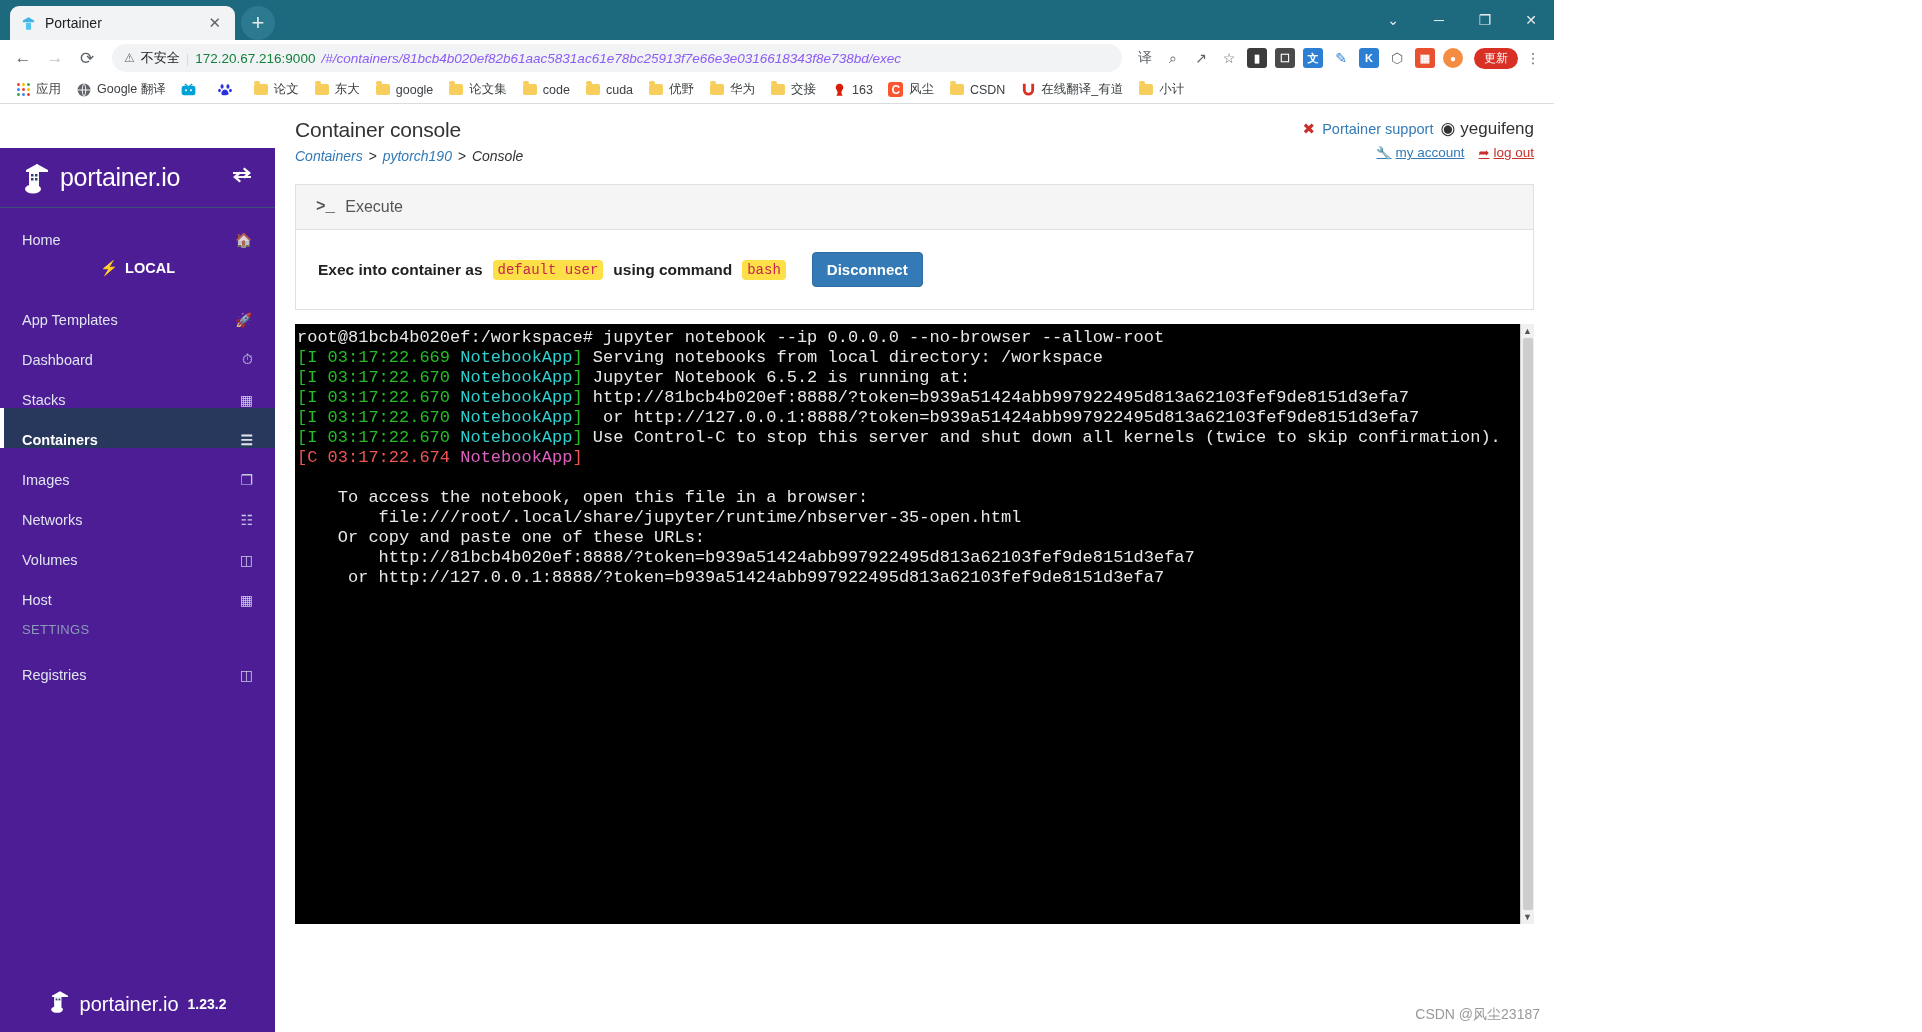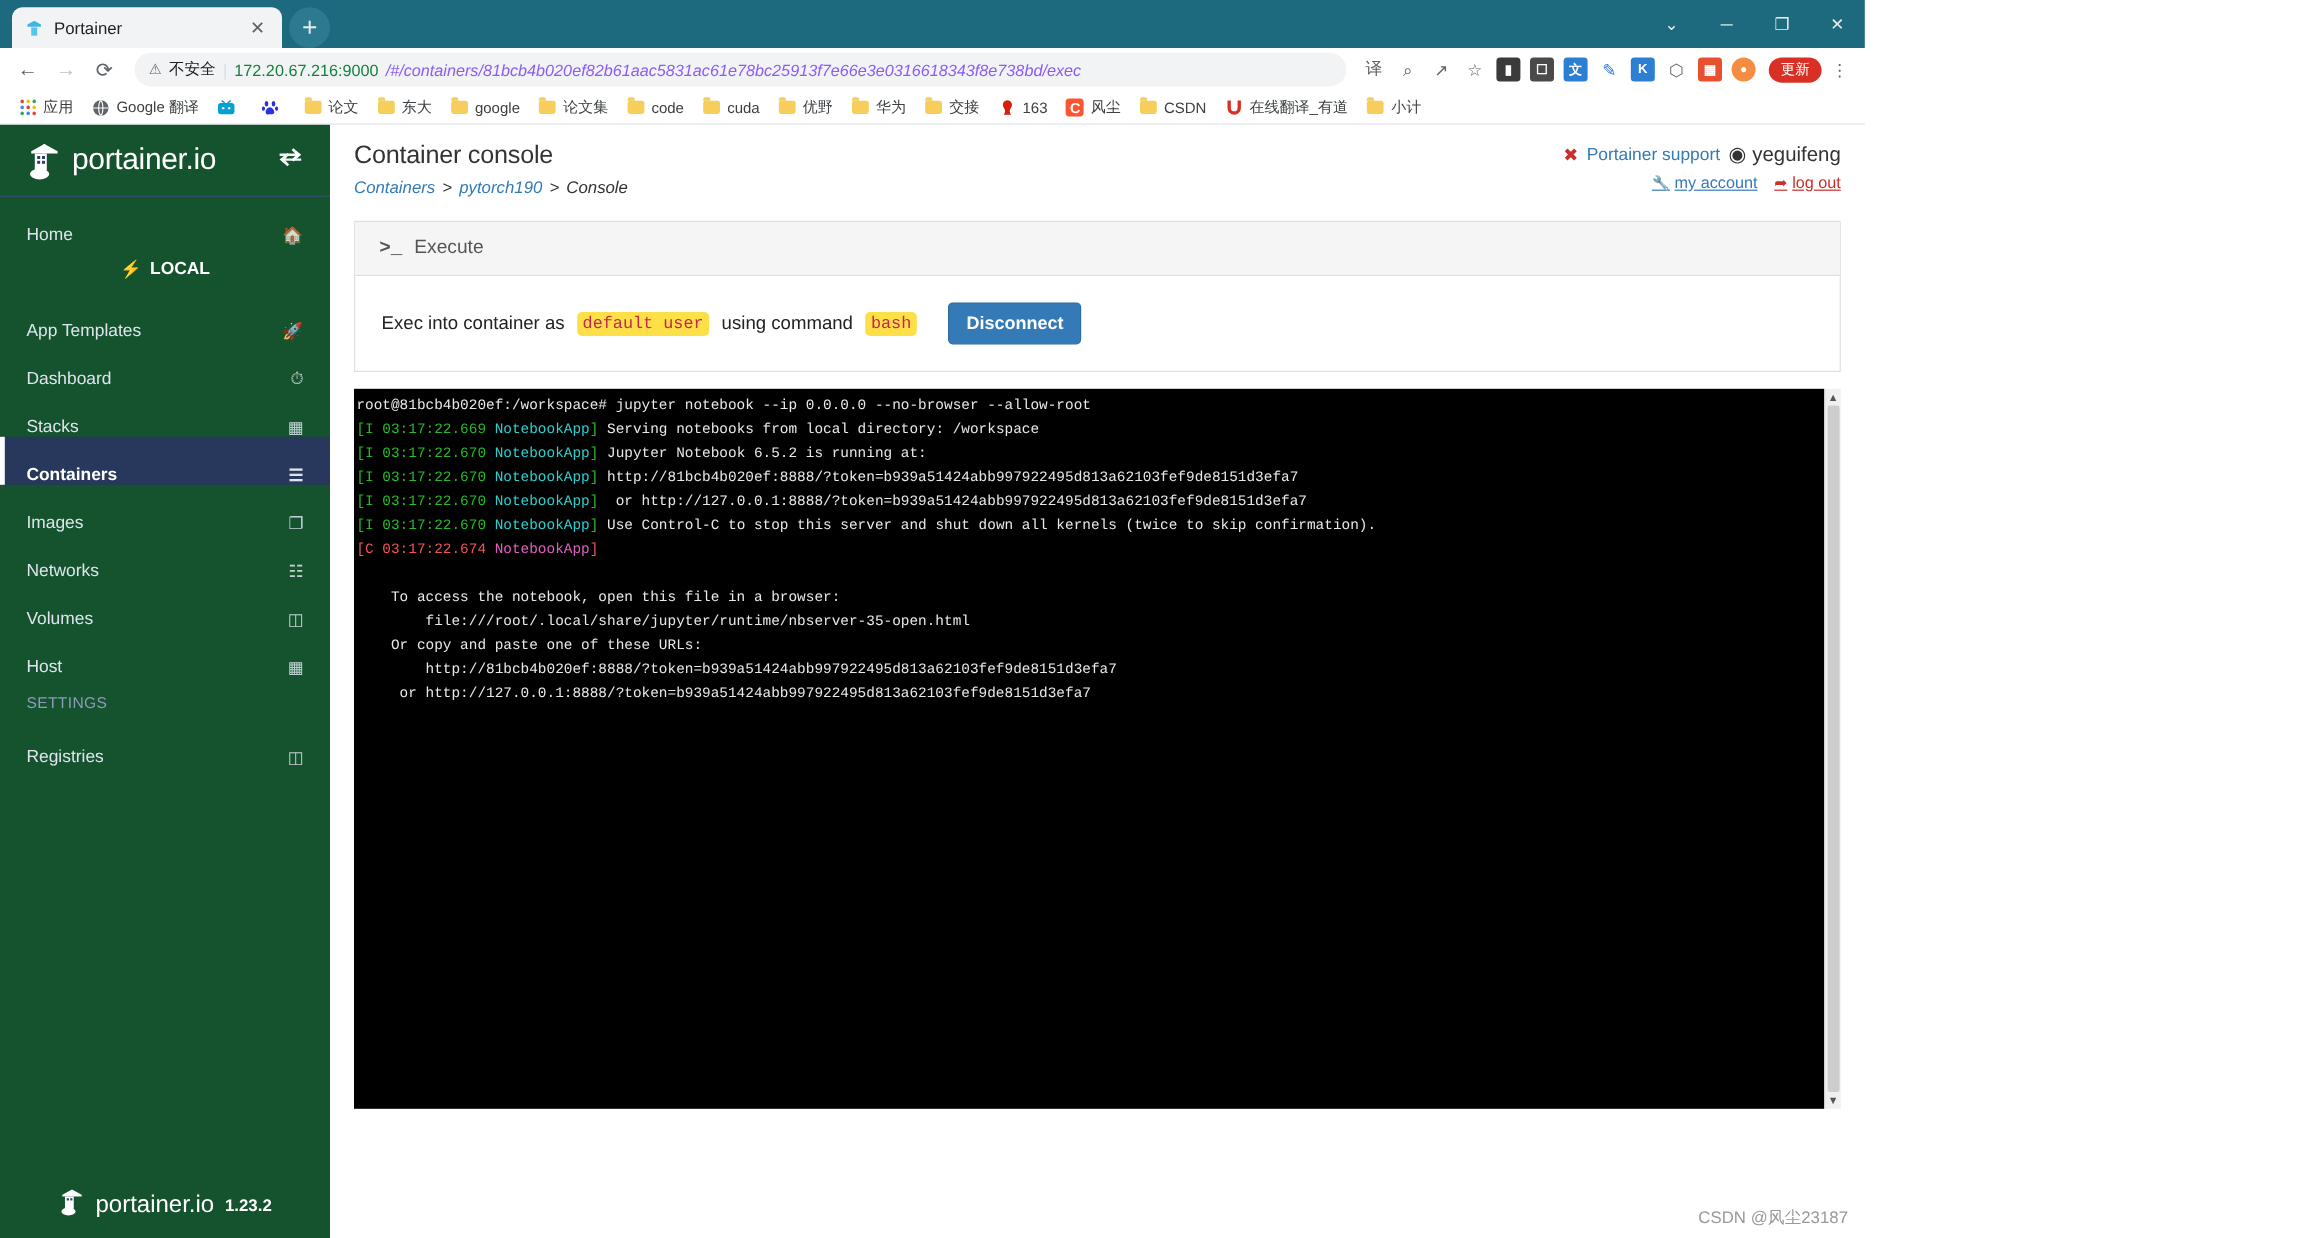"portainer.io" .sidebar { background: #14532d -> #4c1d95; margin-top: none -> 44px }
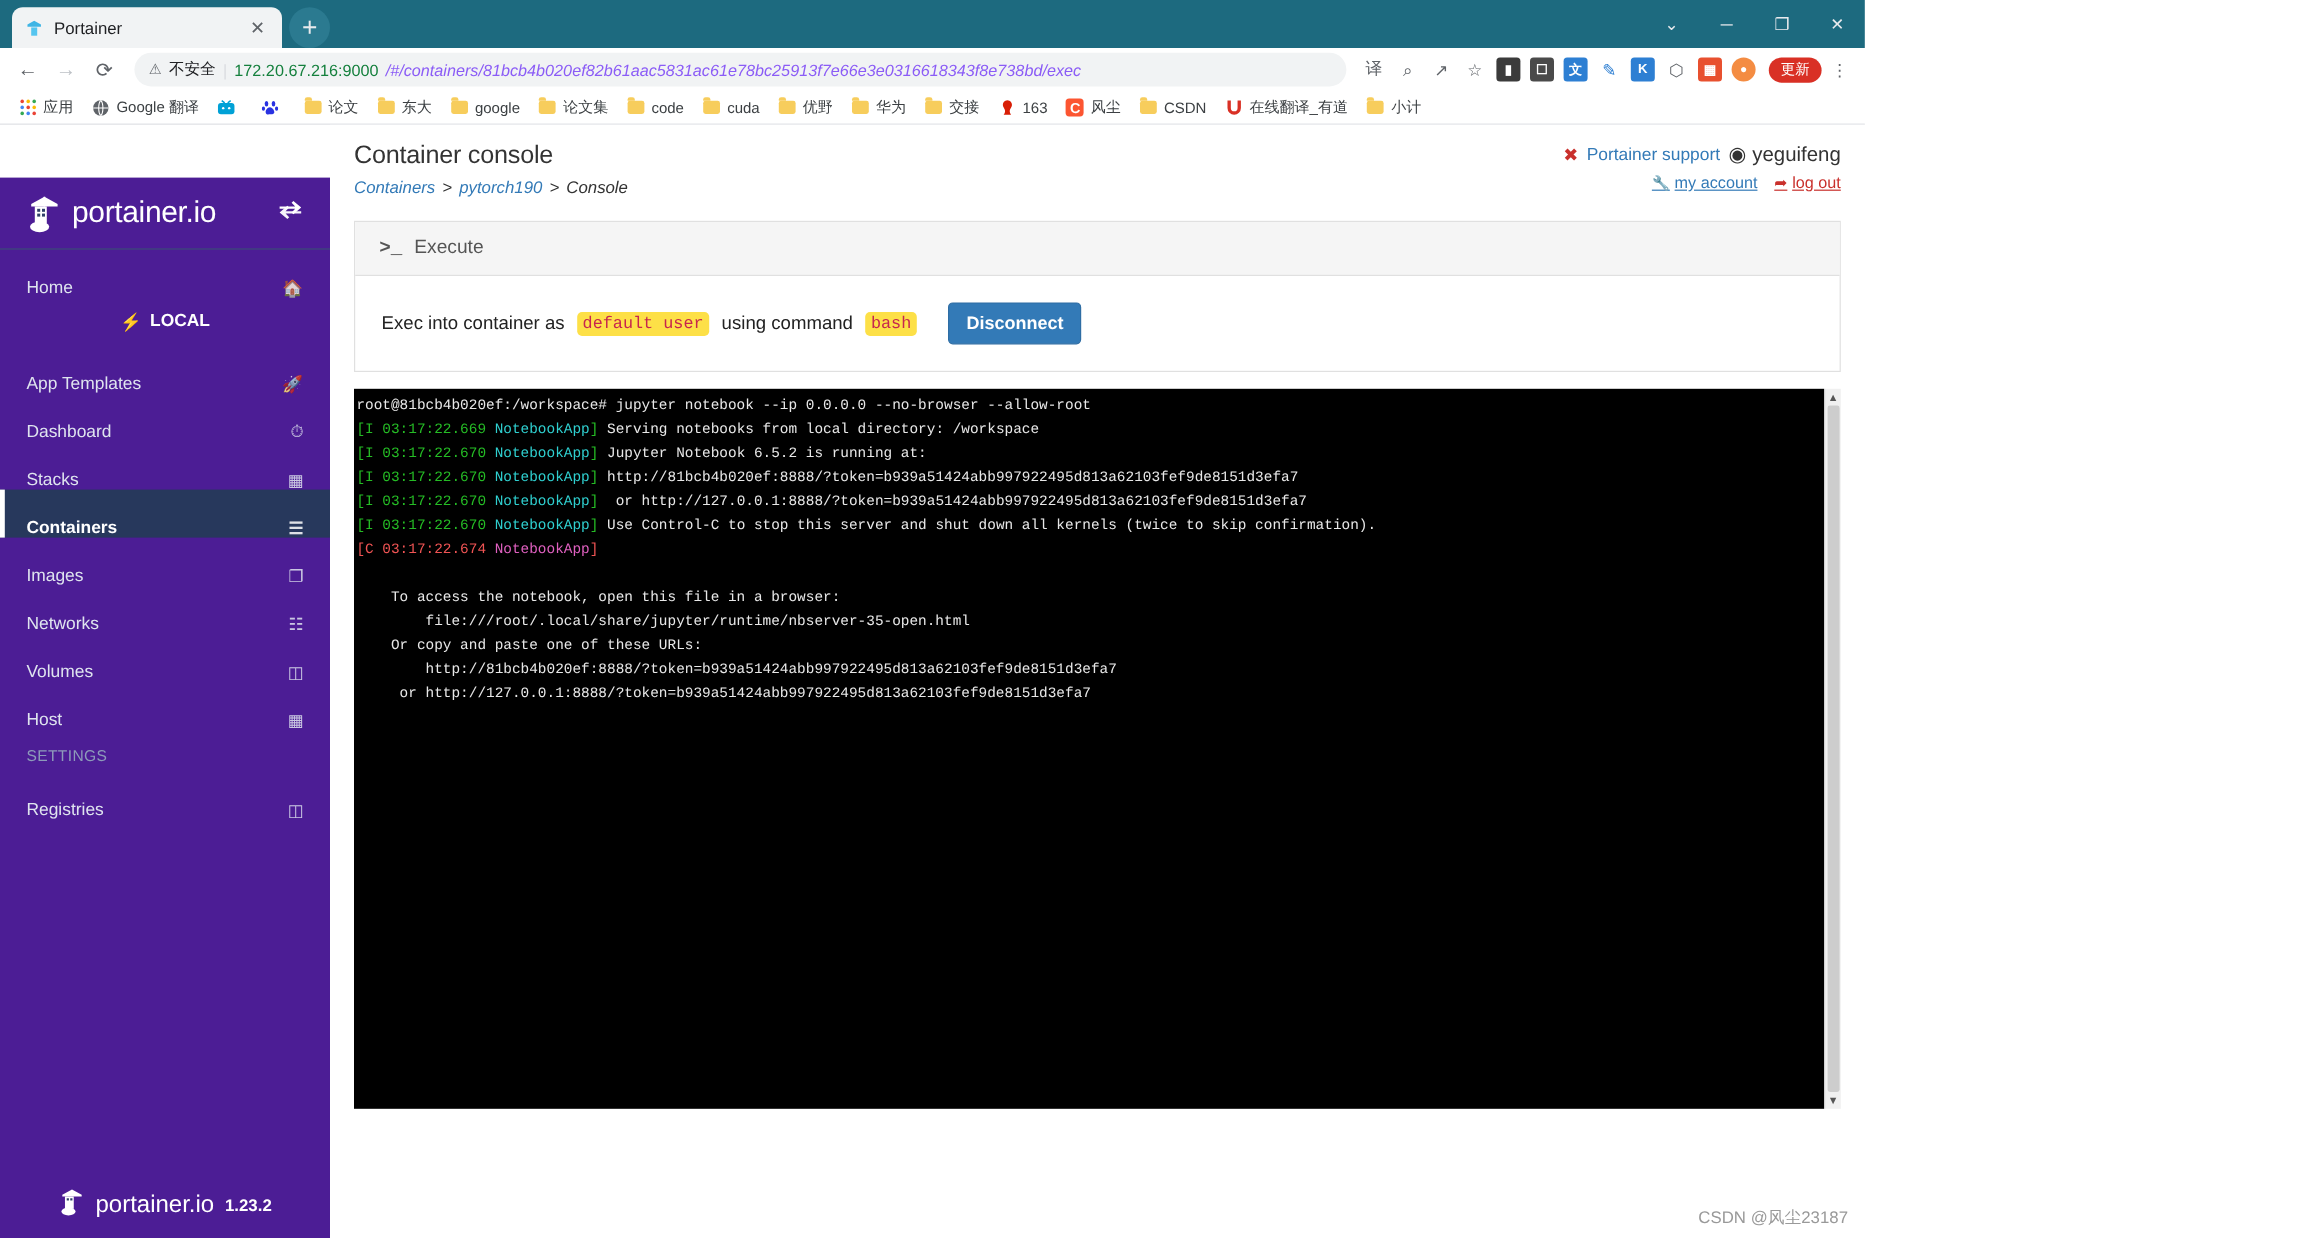"Exec into container as" .exec-text { font-weight: normal -> bold }
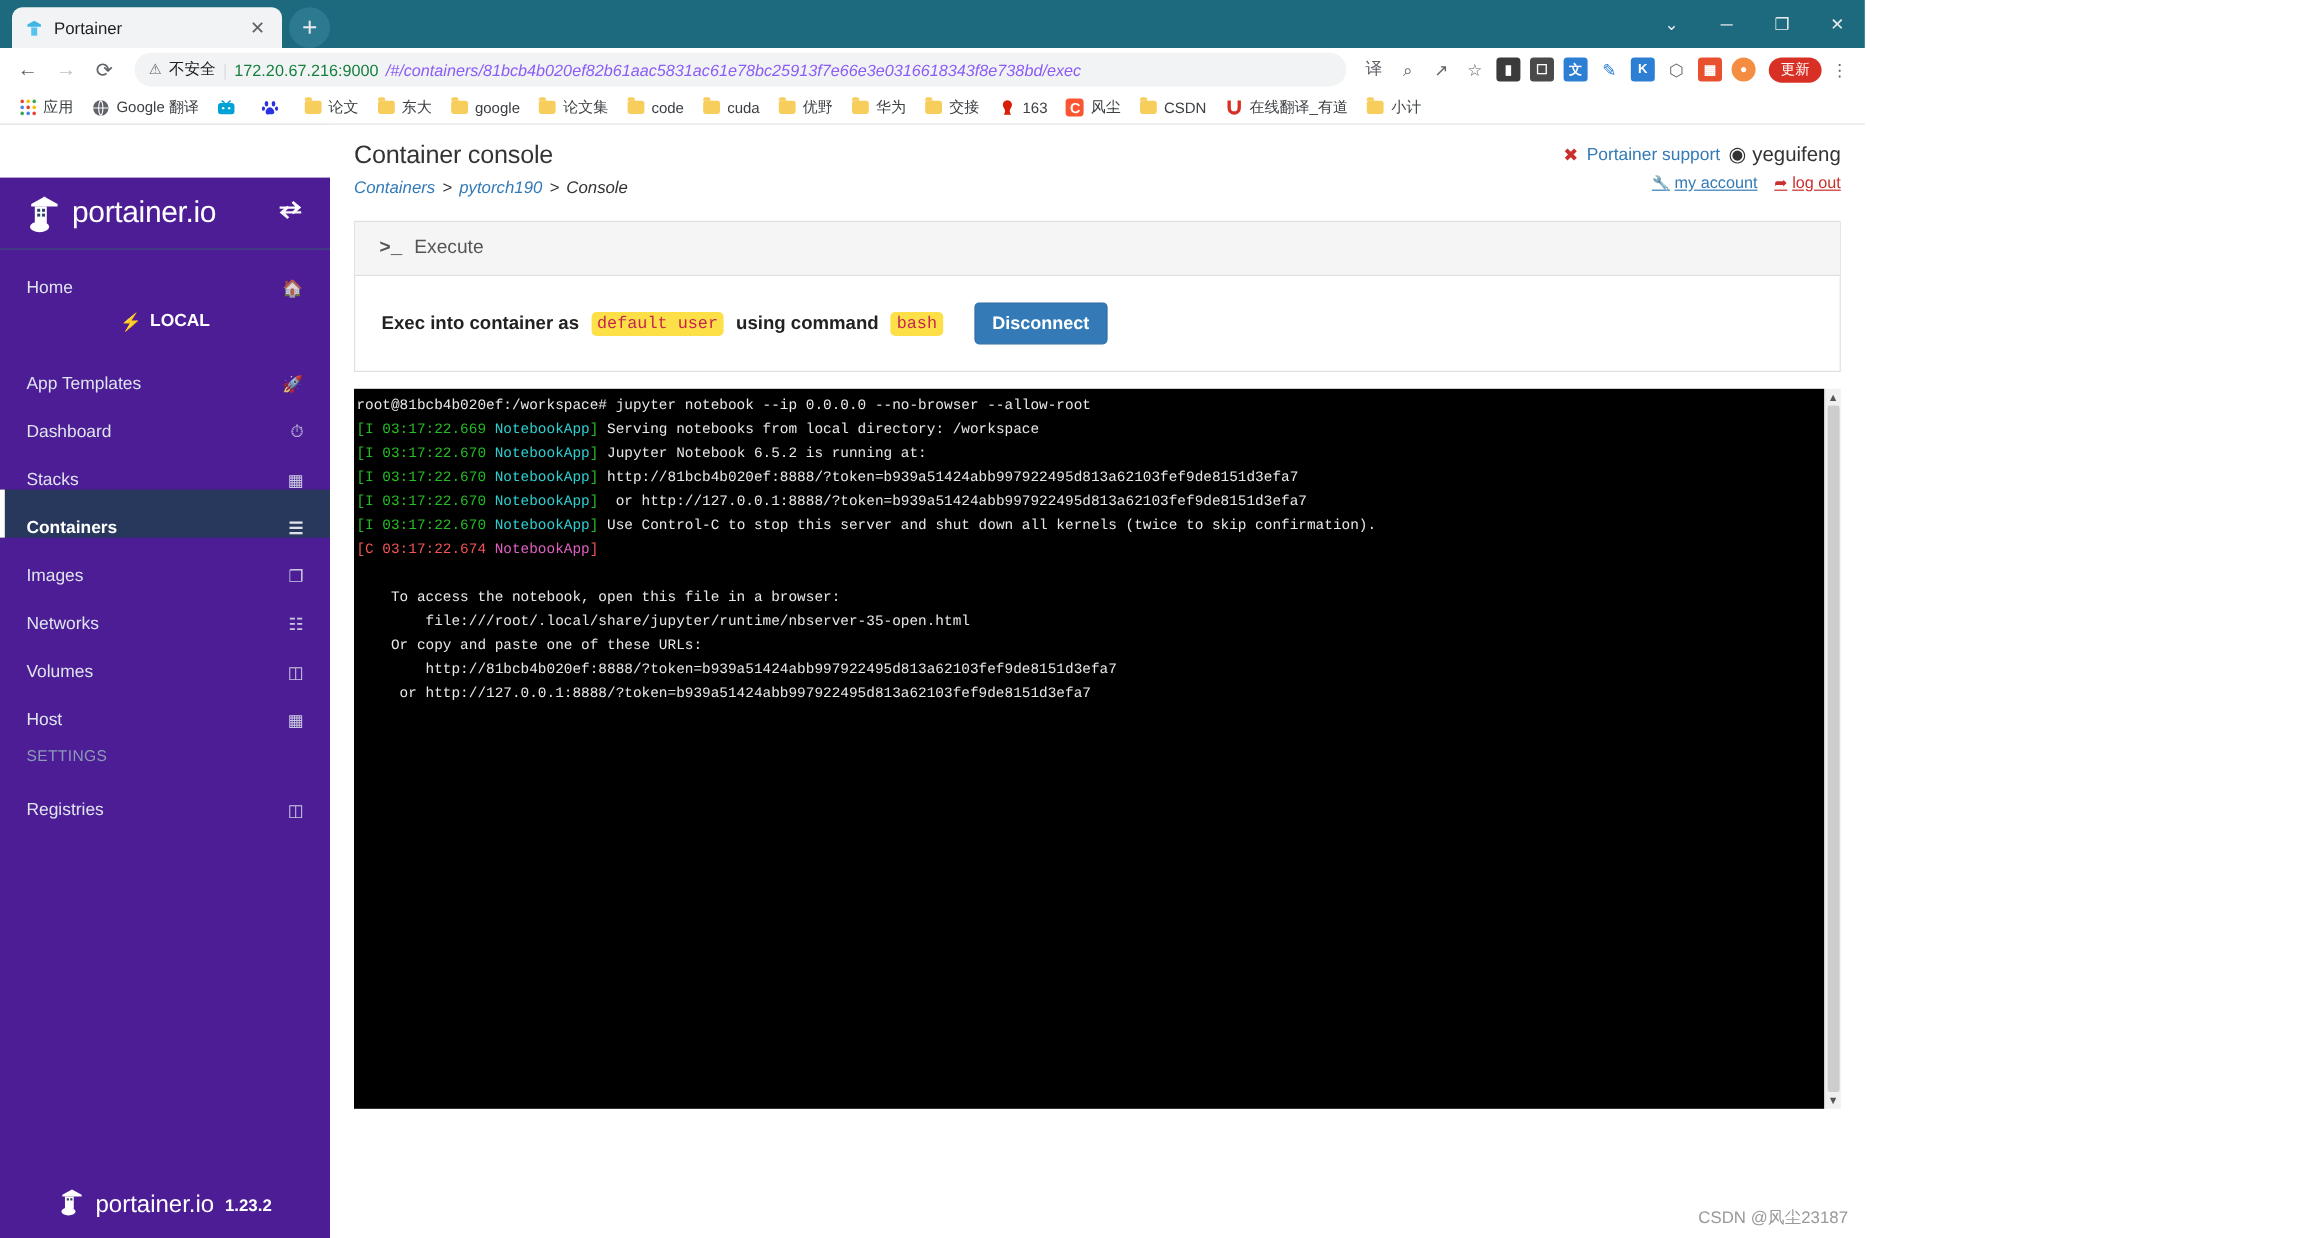"root@81bcb4b020ef:/workspace# jupyter" .terminal { font-size: 12px -> 17px }
